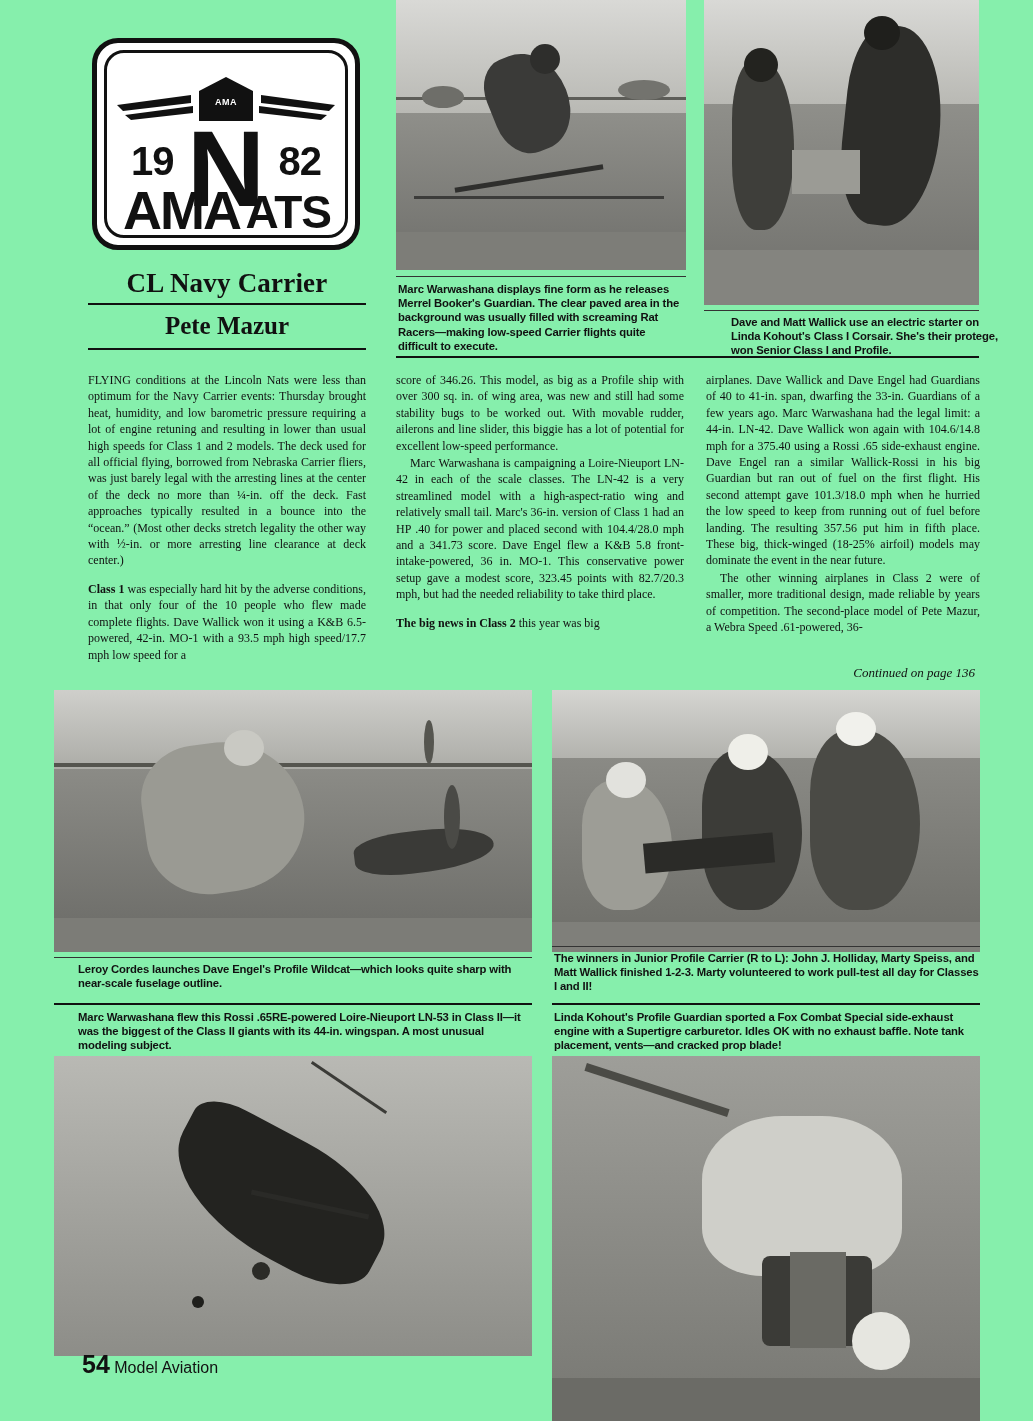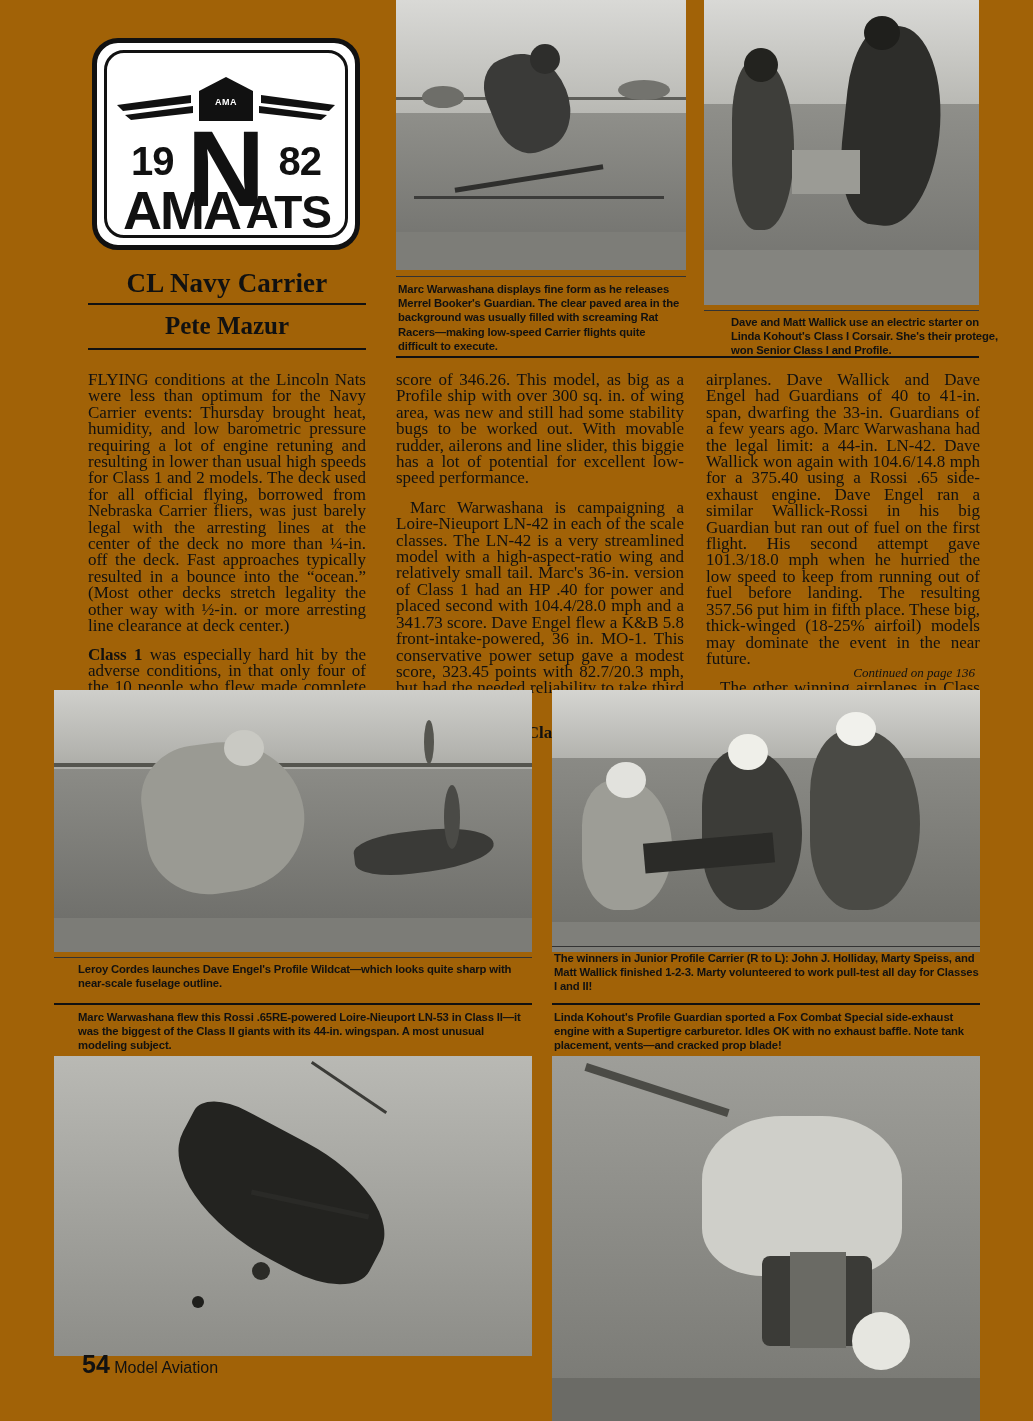"AMA" .page { background: #a16207 -> #86efac }
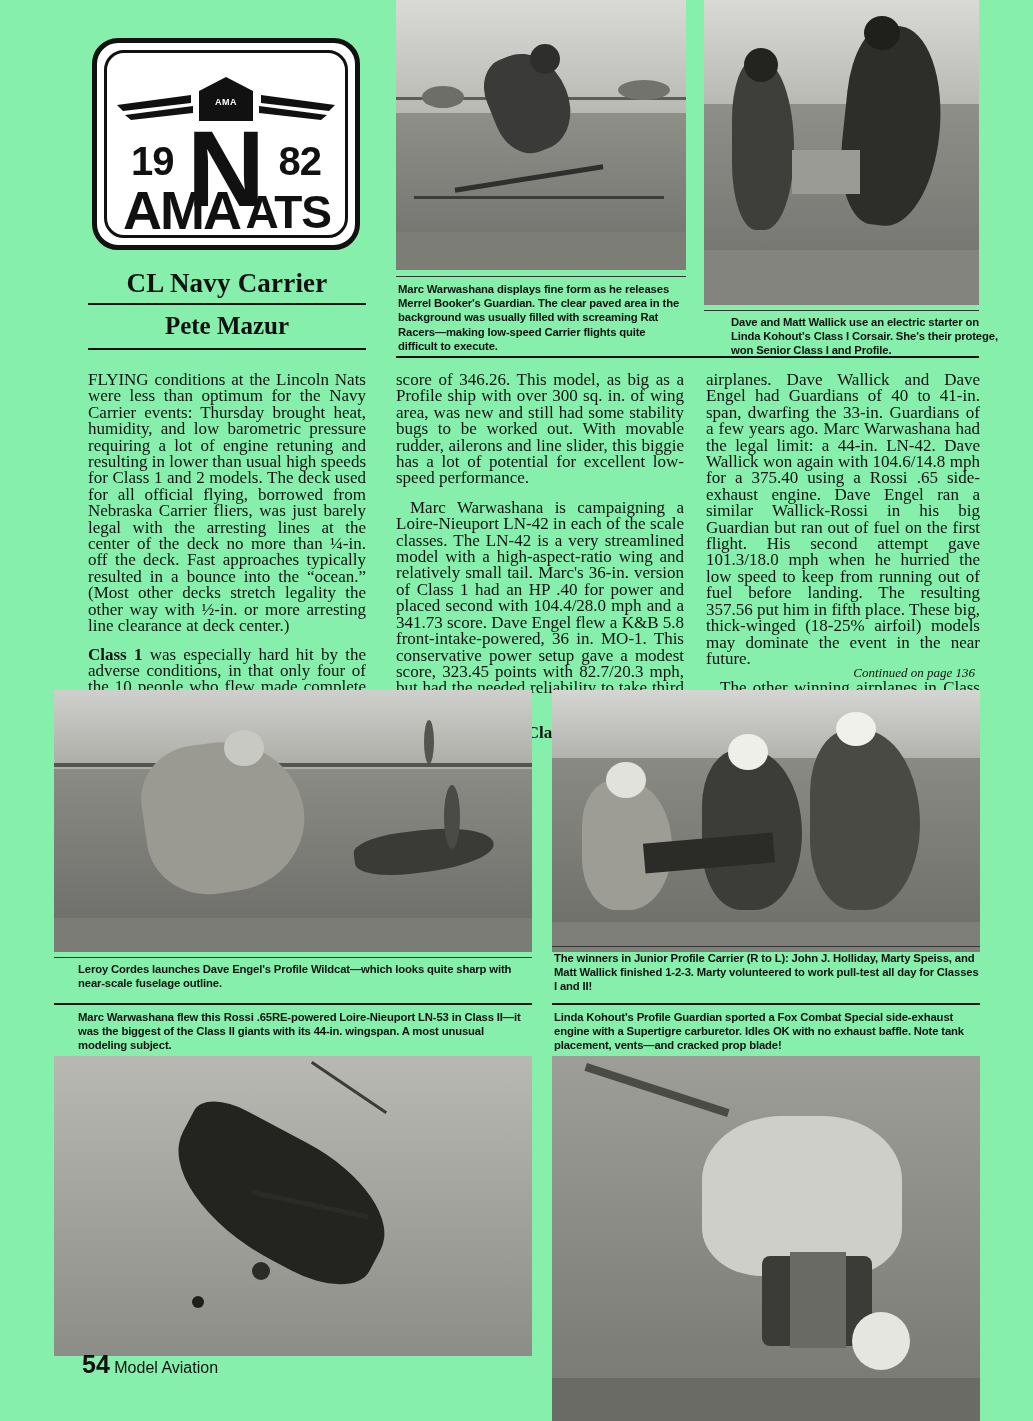"FLYING conditions at the Lincoln" .col { font-size: 17px -> 12px }
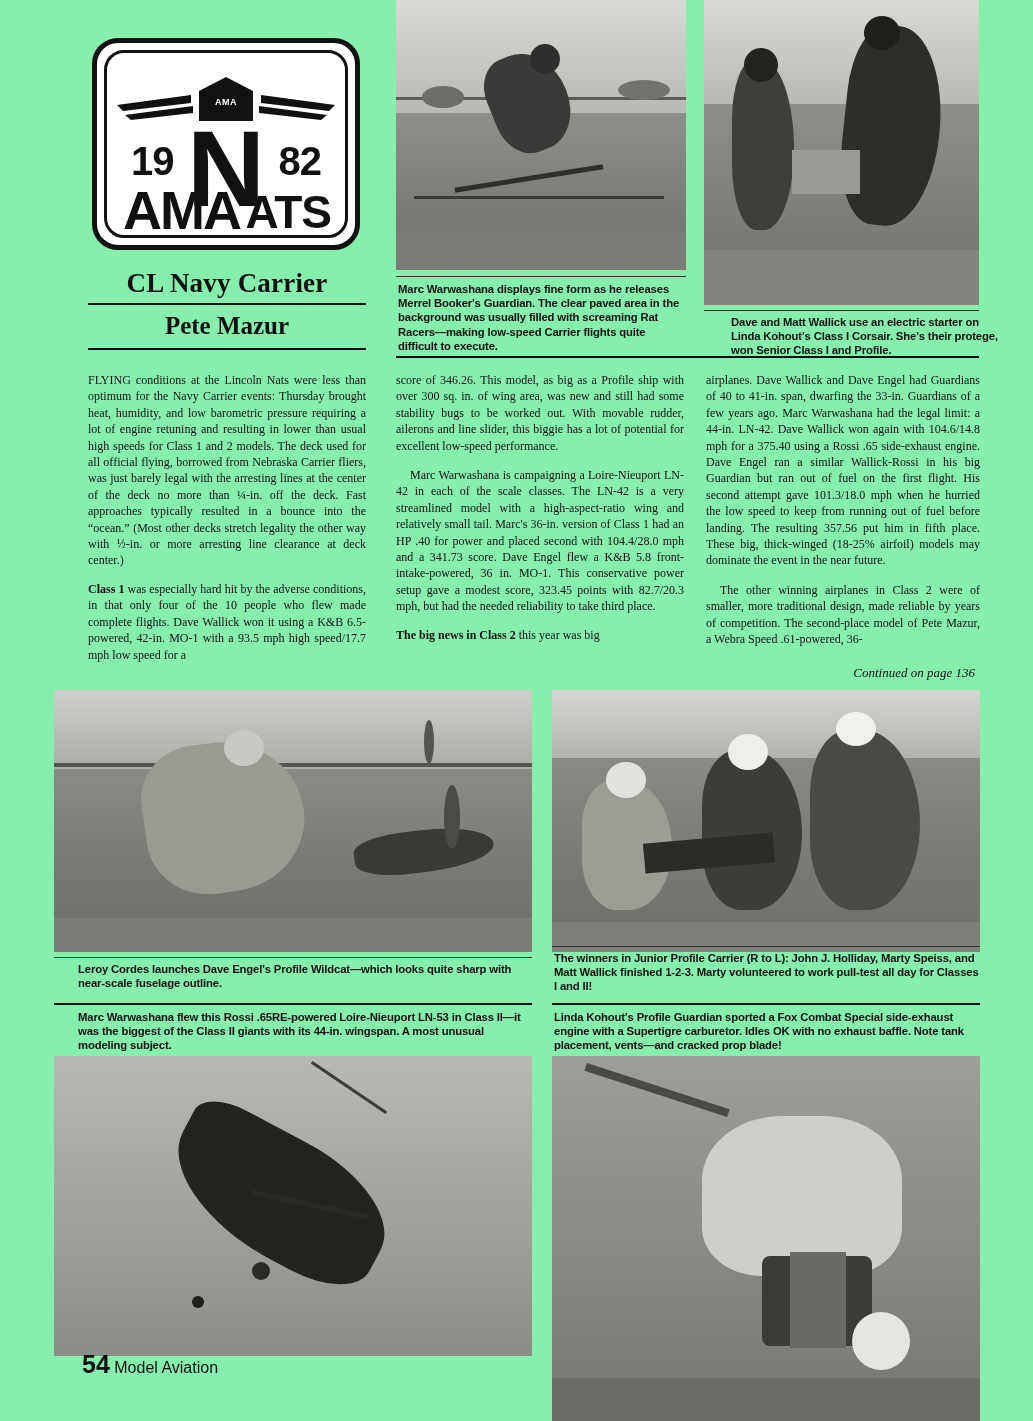"Marc Warwashana is campaigning a" .col p + p { margin-top: 13px -> 1px }
